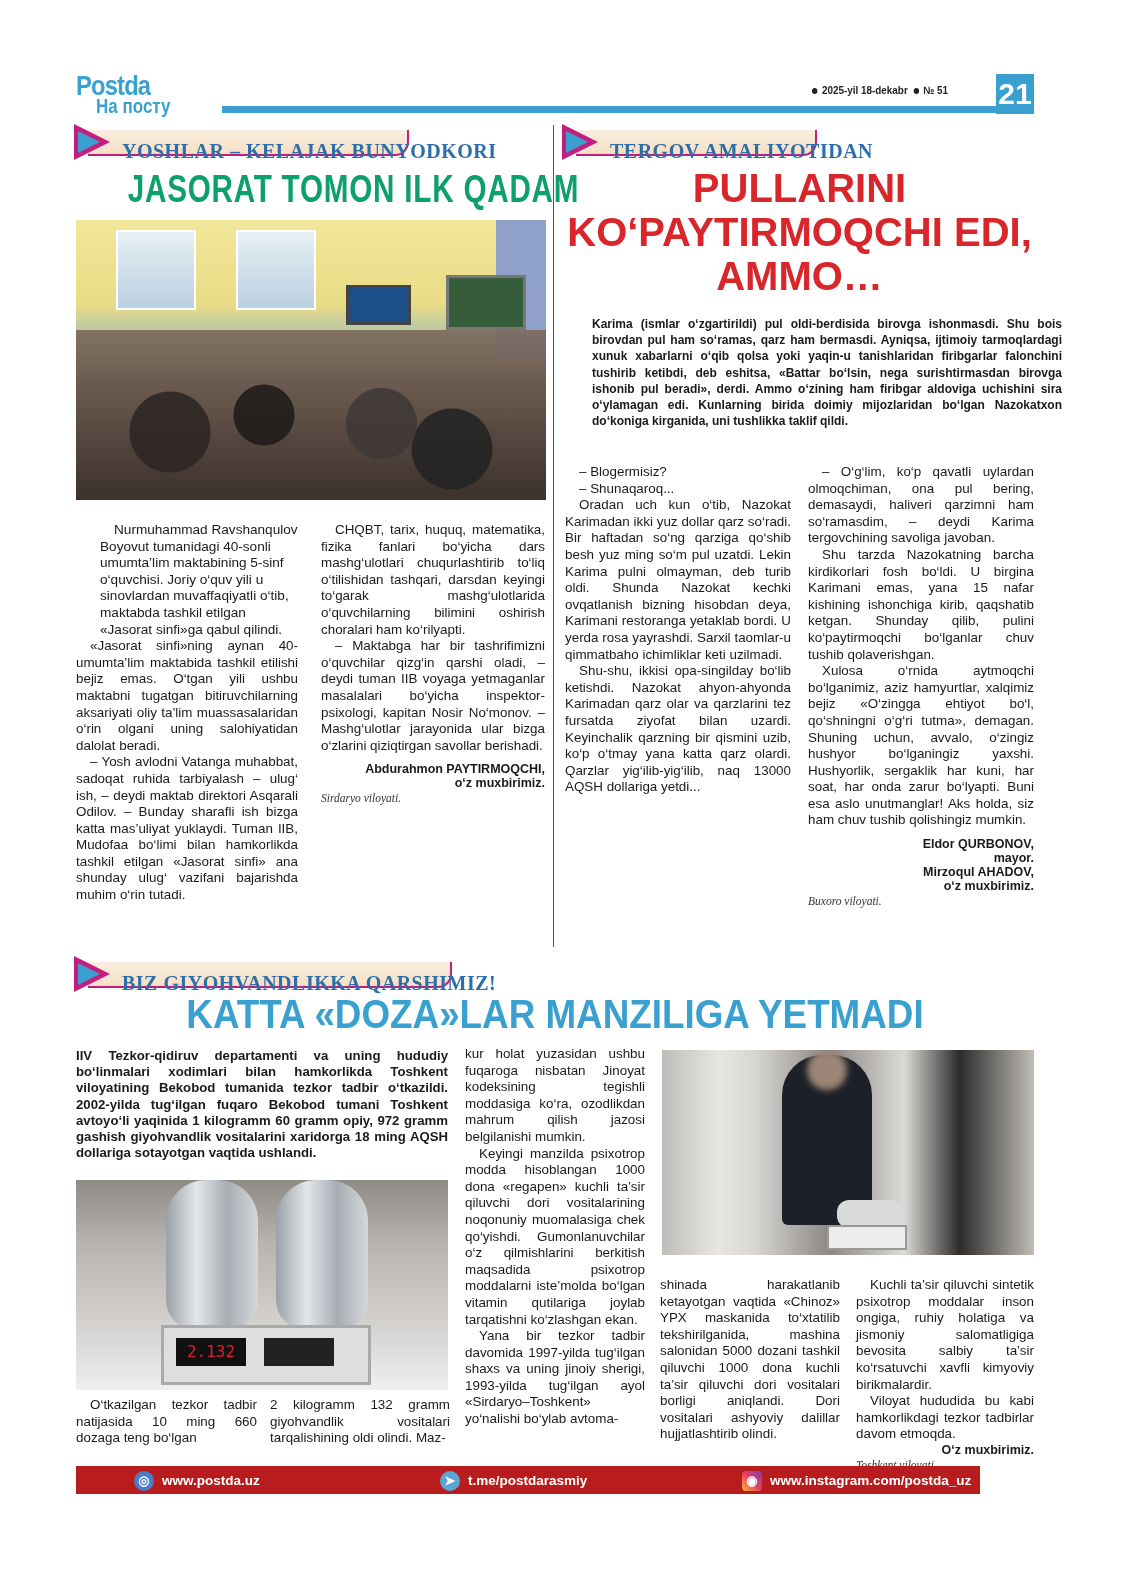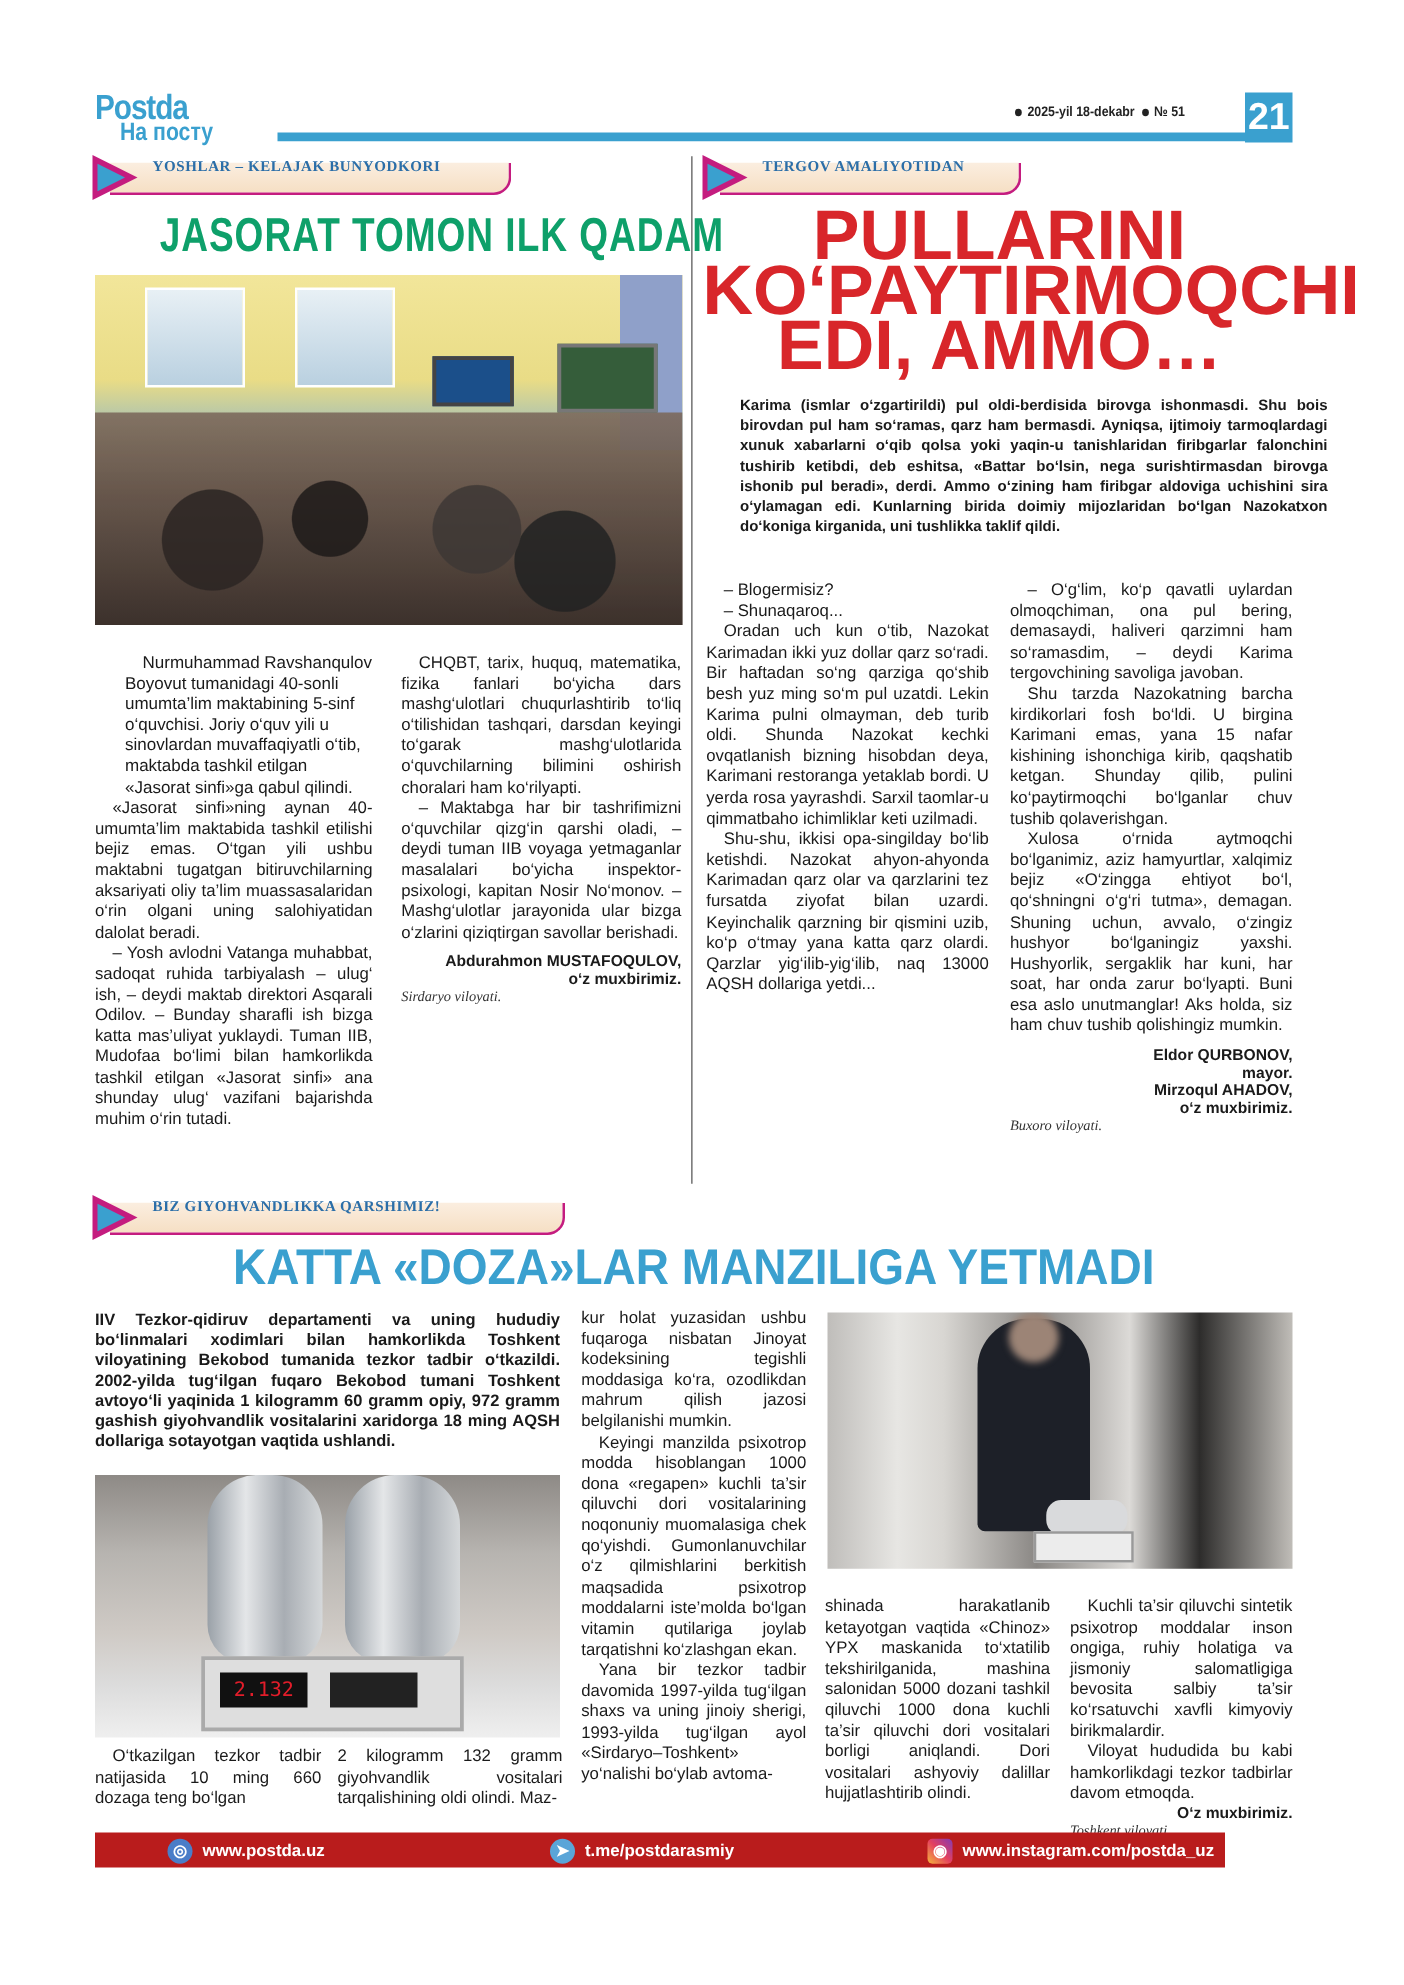"YOSHLAR – KELAJAK BUNYODKORI" .rubric .label { font-size: 12px -> 20px; top: 2px -> 16px }
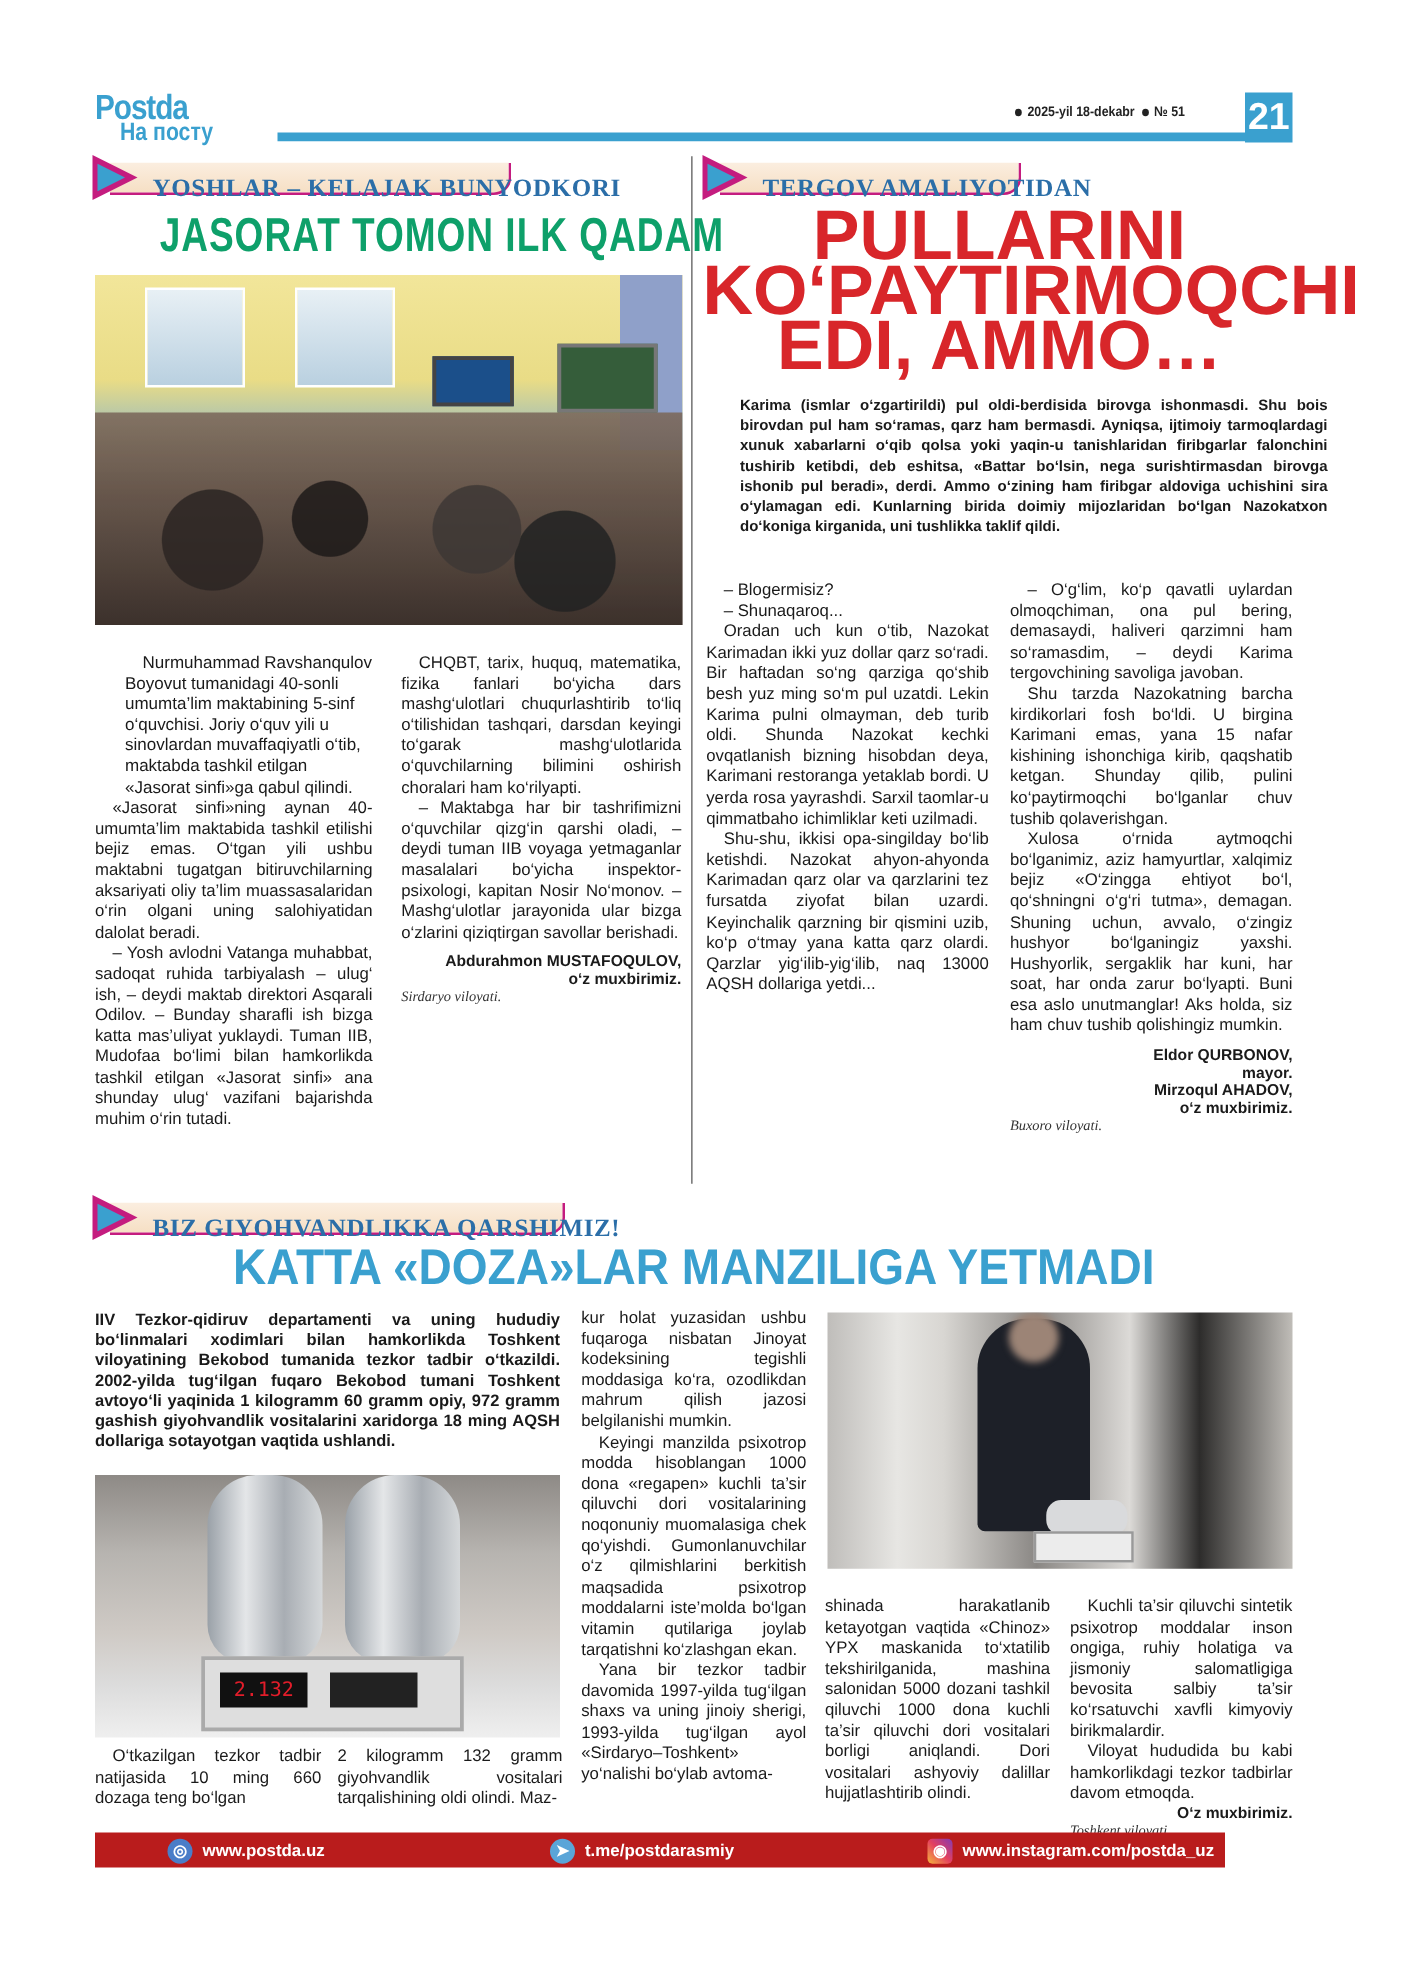"PULLARINI KO‘PAYTIRMOQCHI EDI, AMMO…" .h2 { font-size: 56px -> 40px }
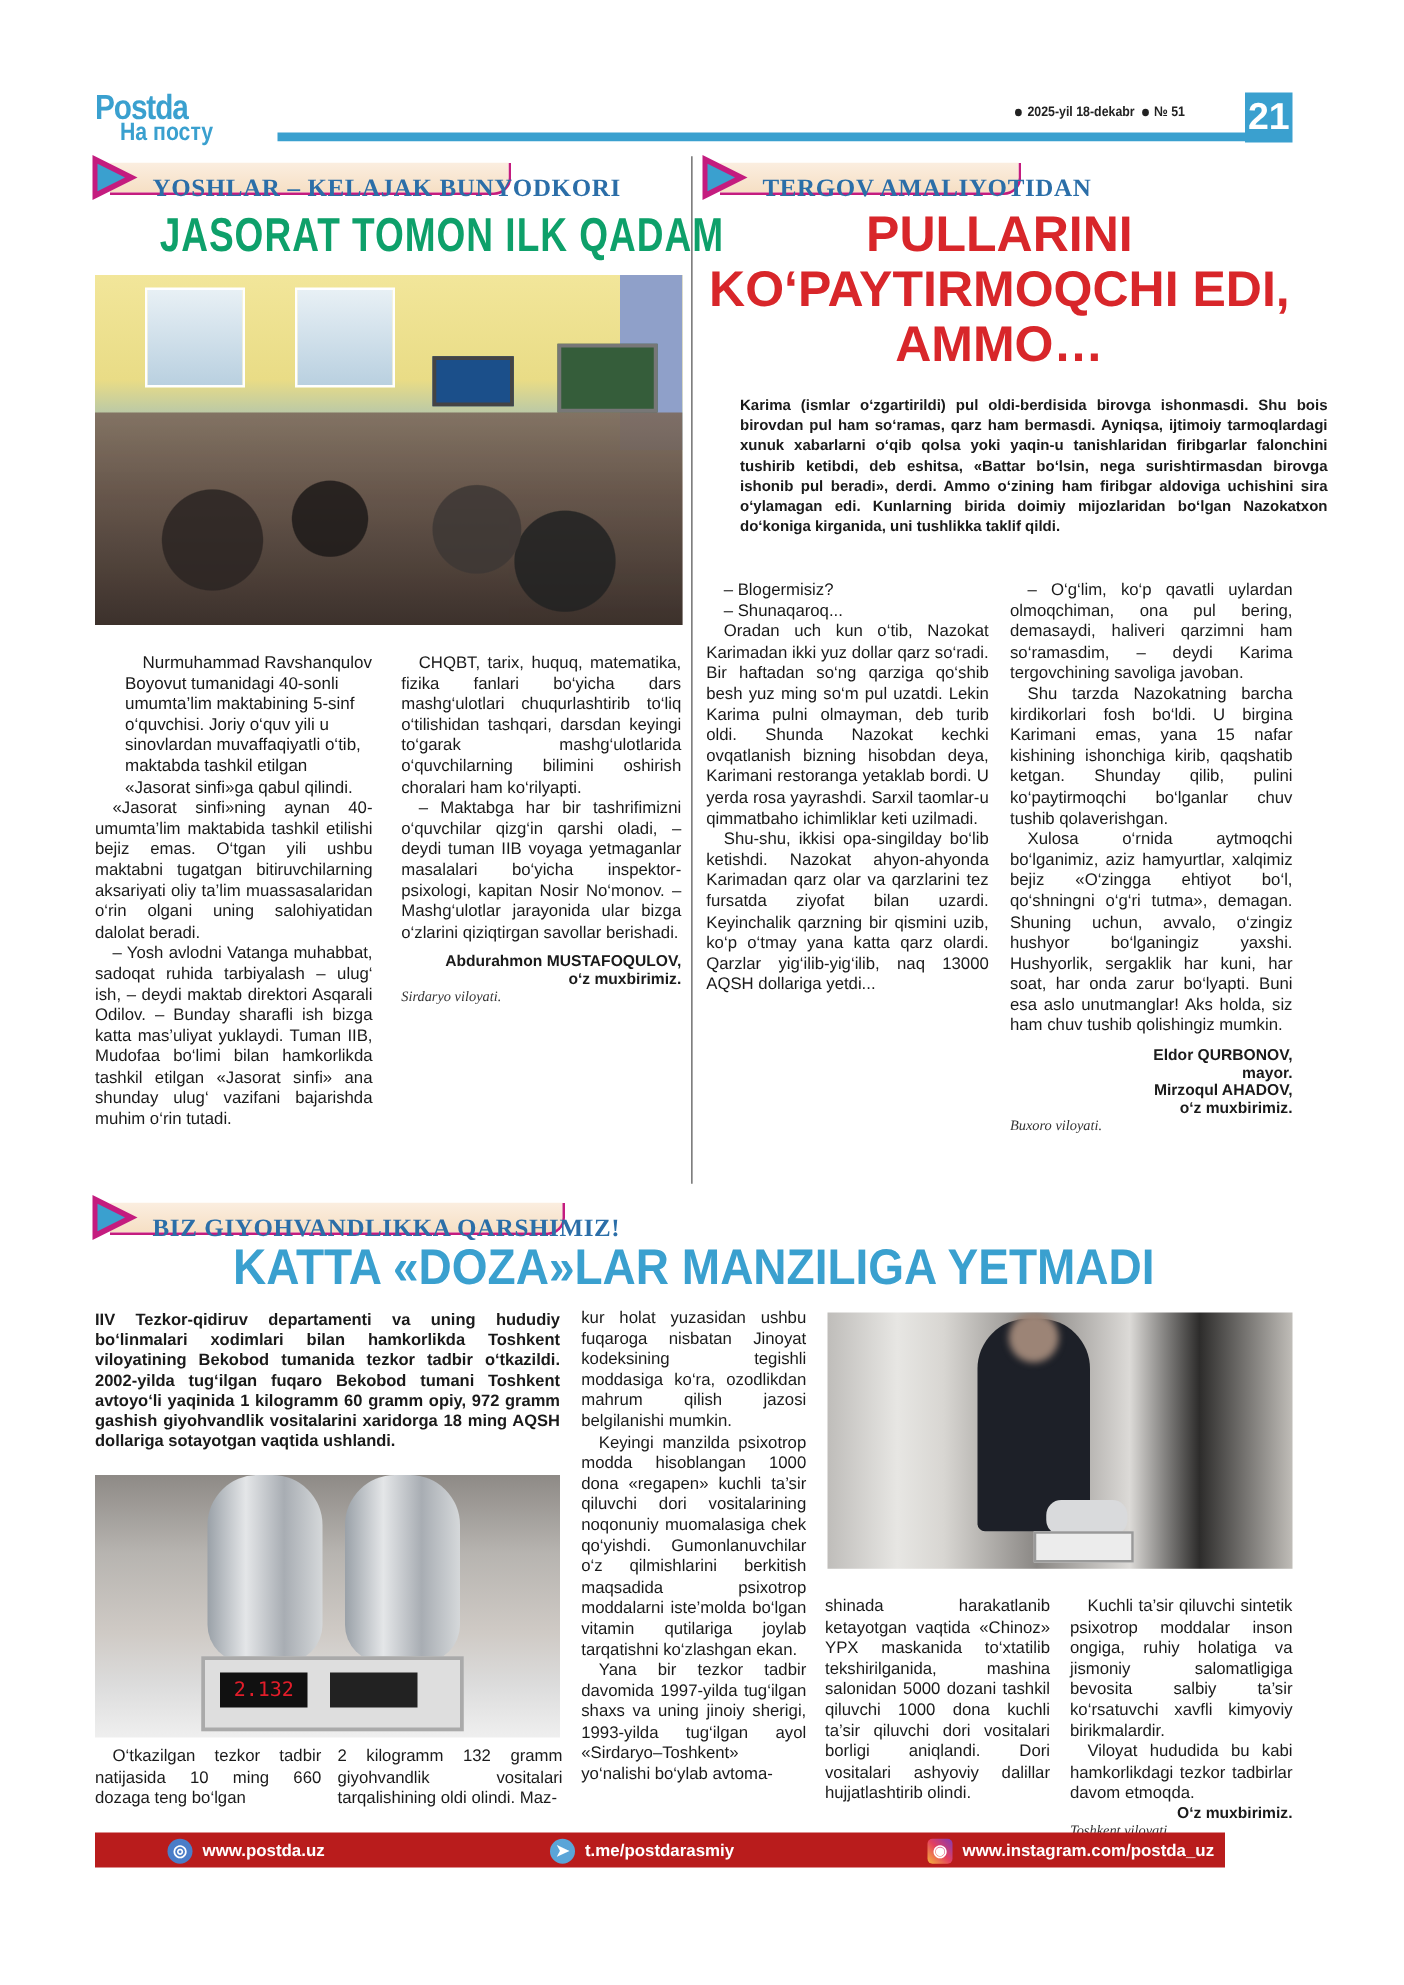"Abdurahmon MUSTAFOQULOV," div { text: MUSTAFOQULOV -> PAYTIRMOQCHI }
